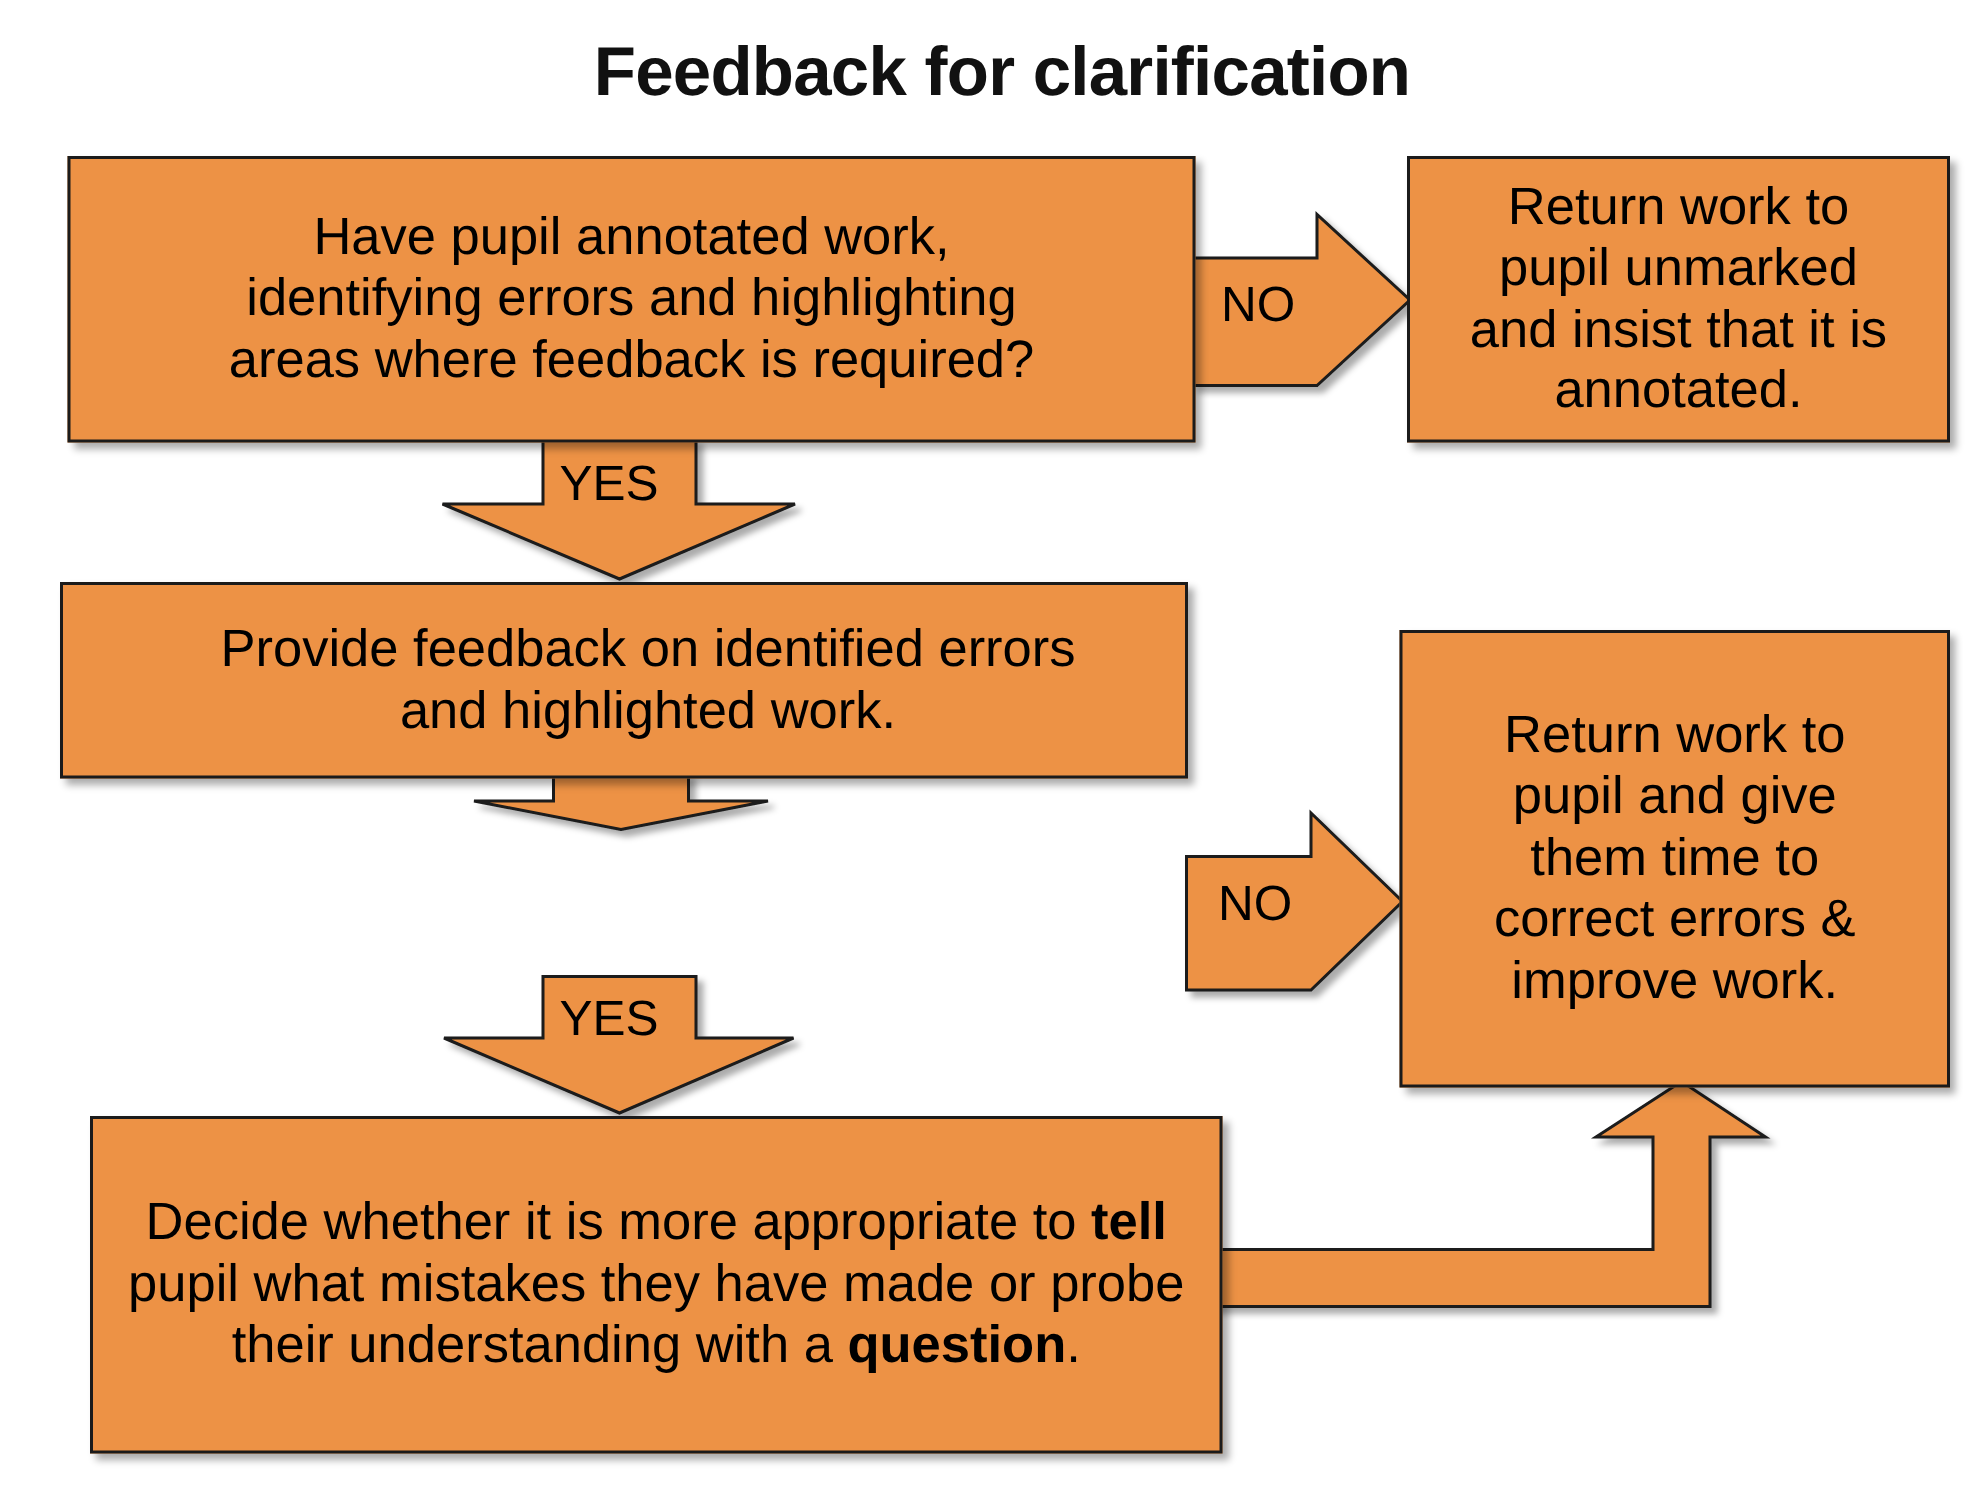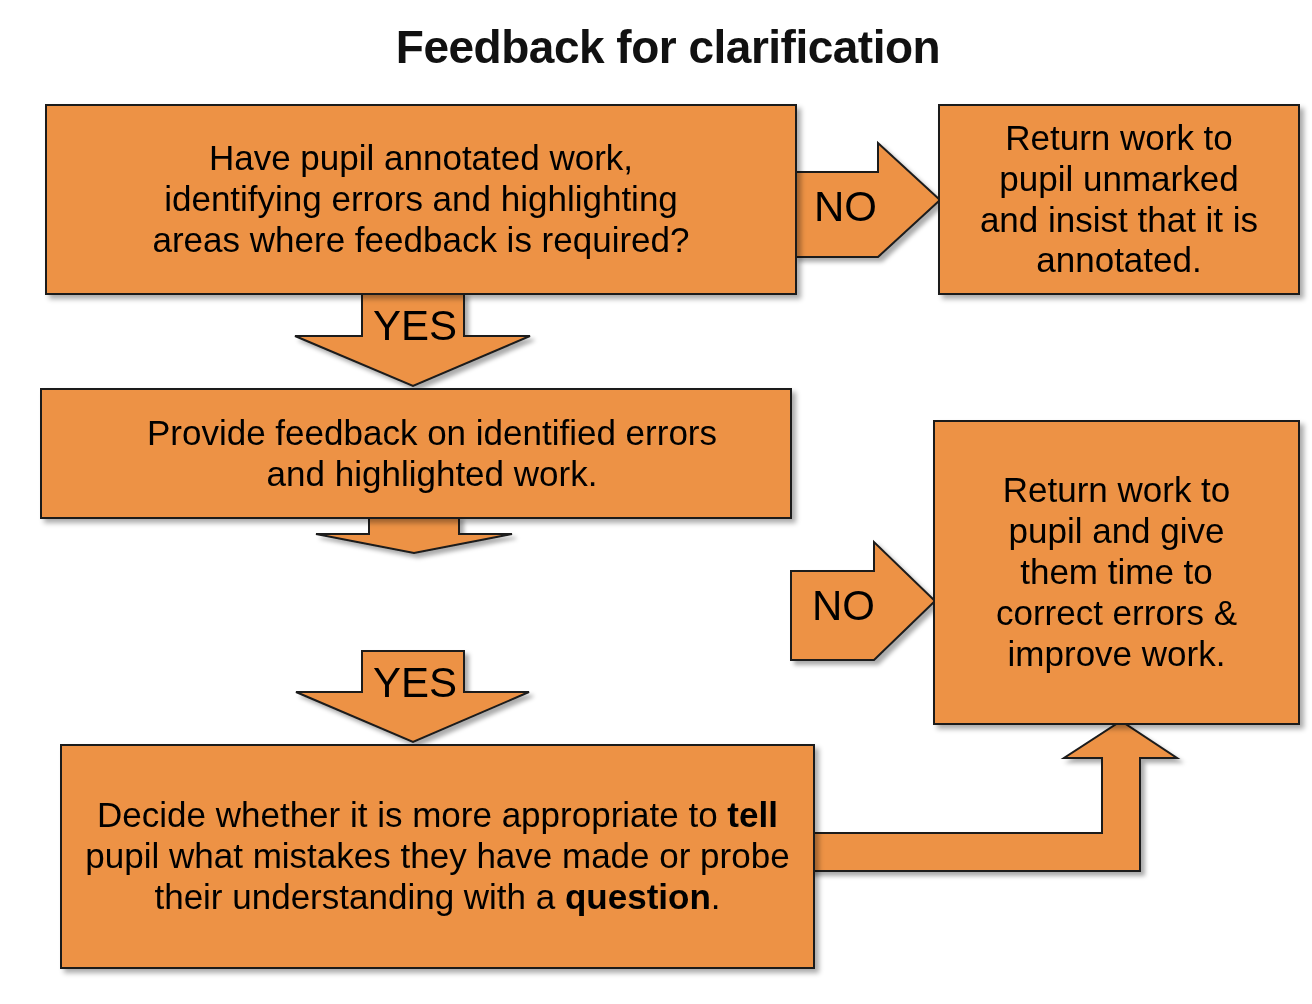"NO" .arrow-label { font-size: 42px -> 33px }
